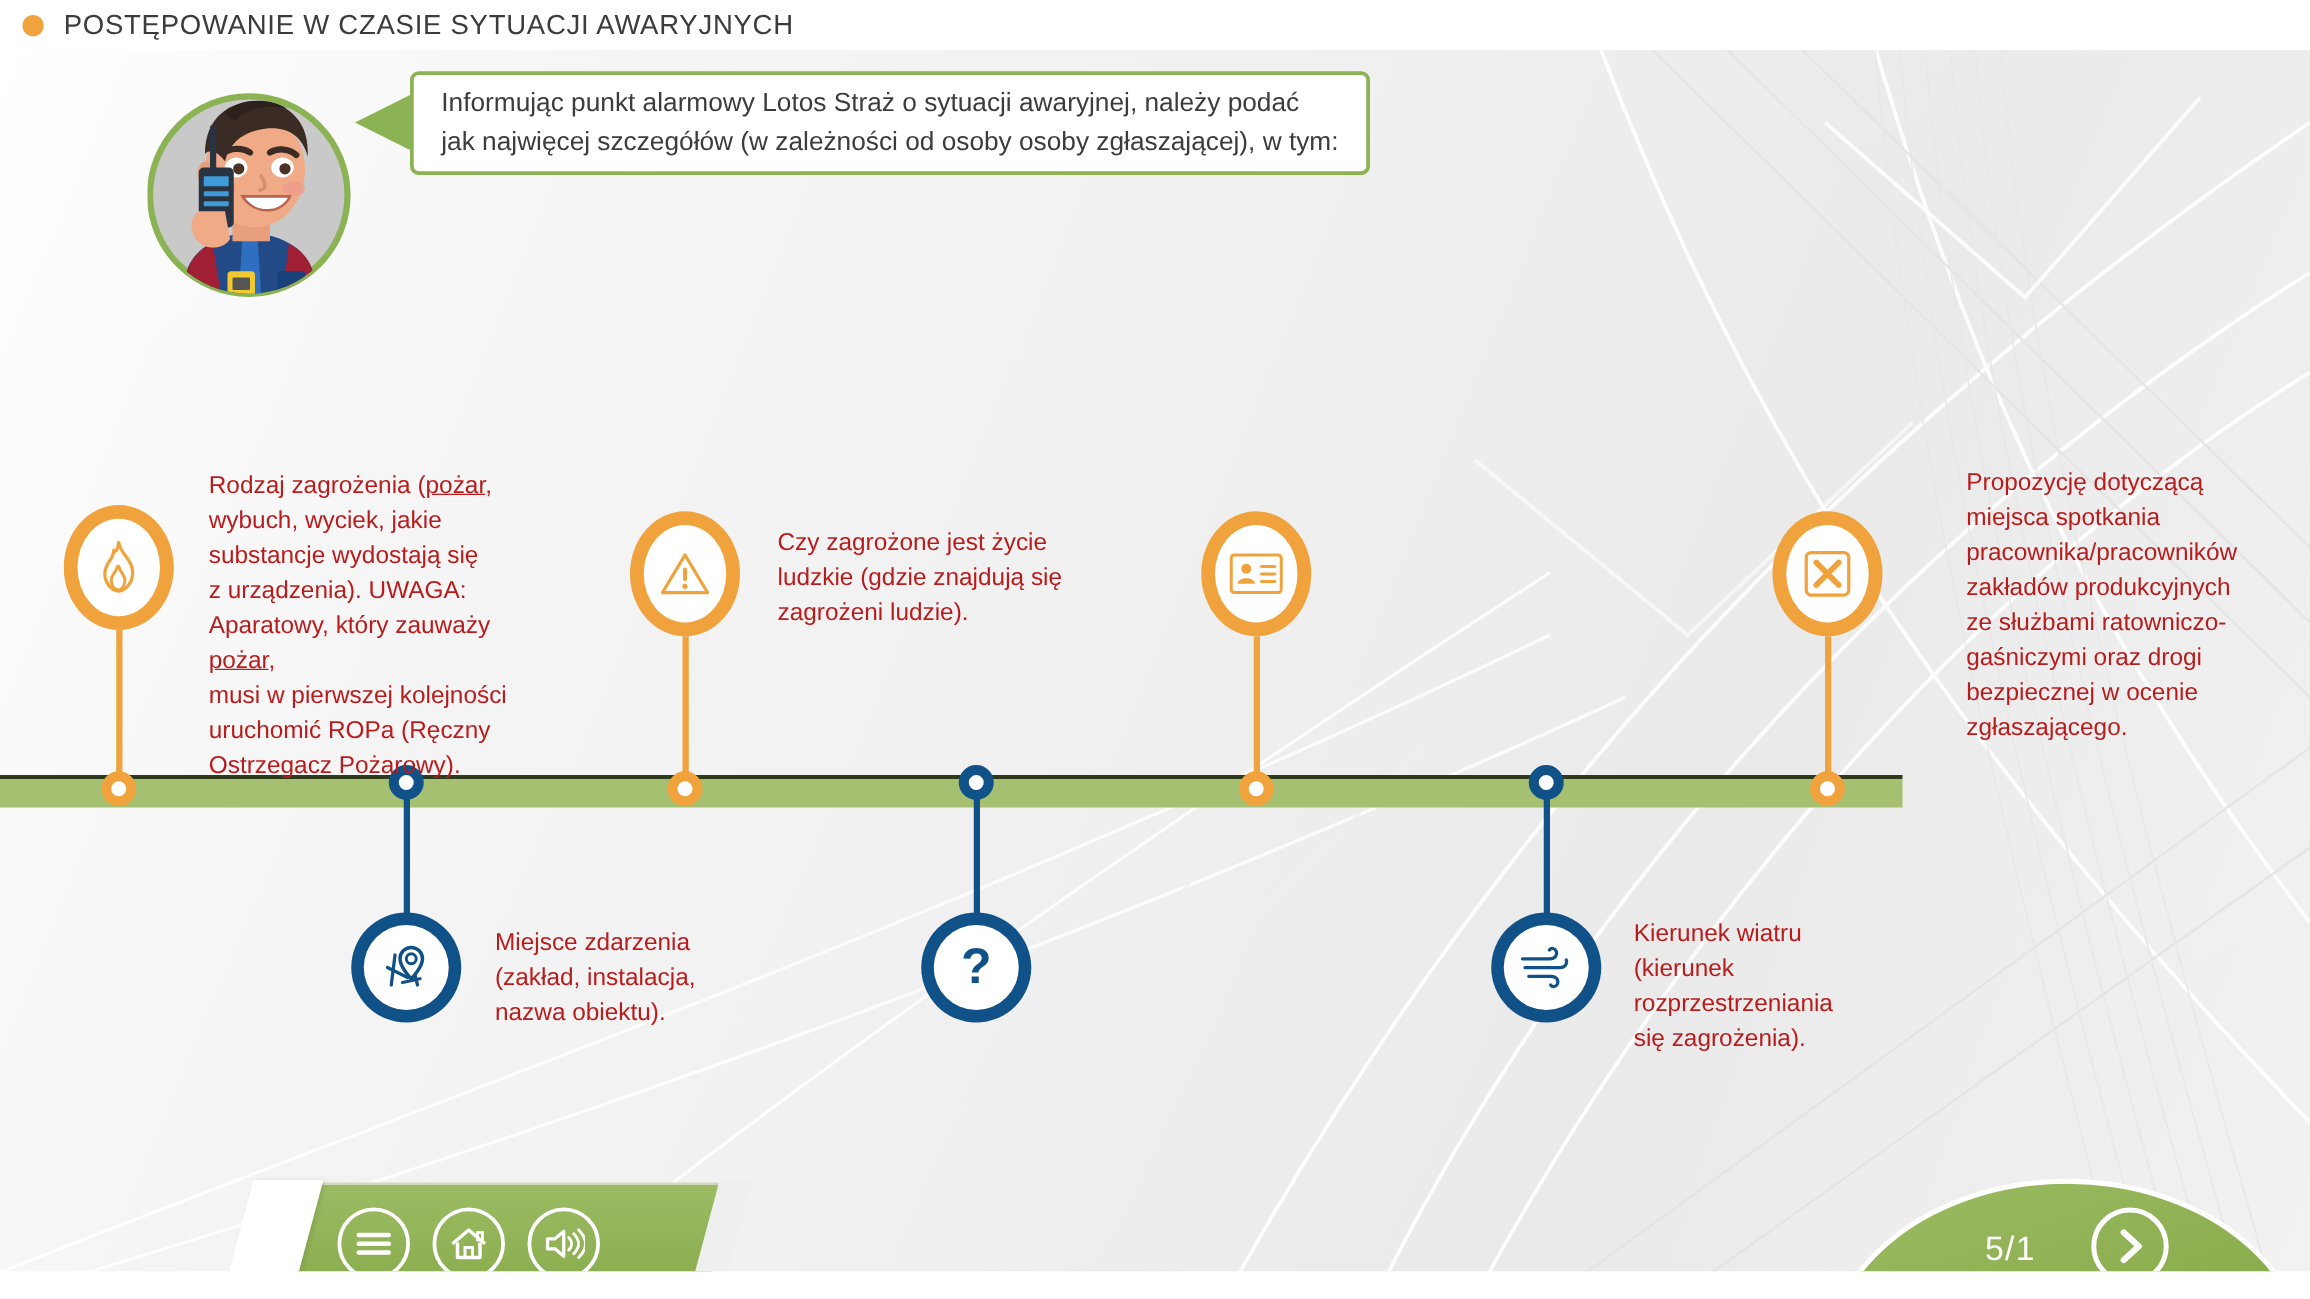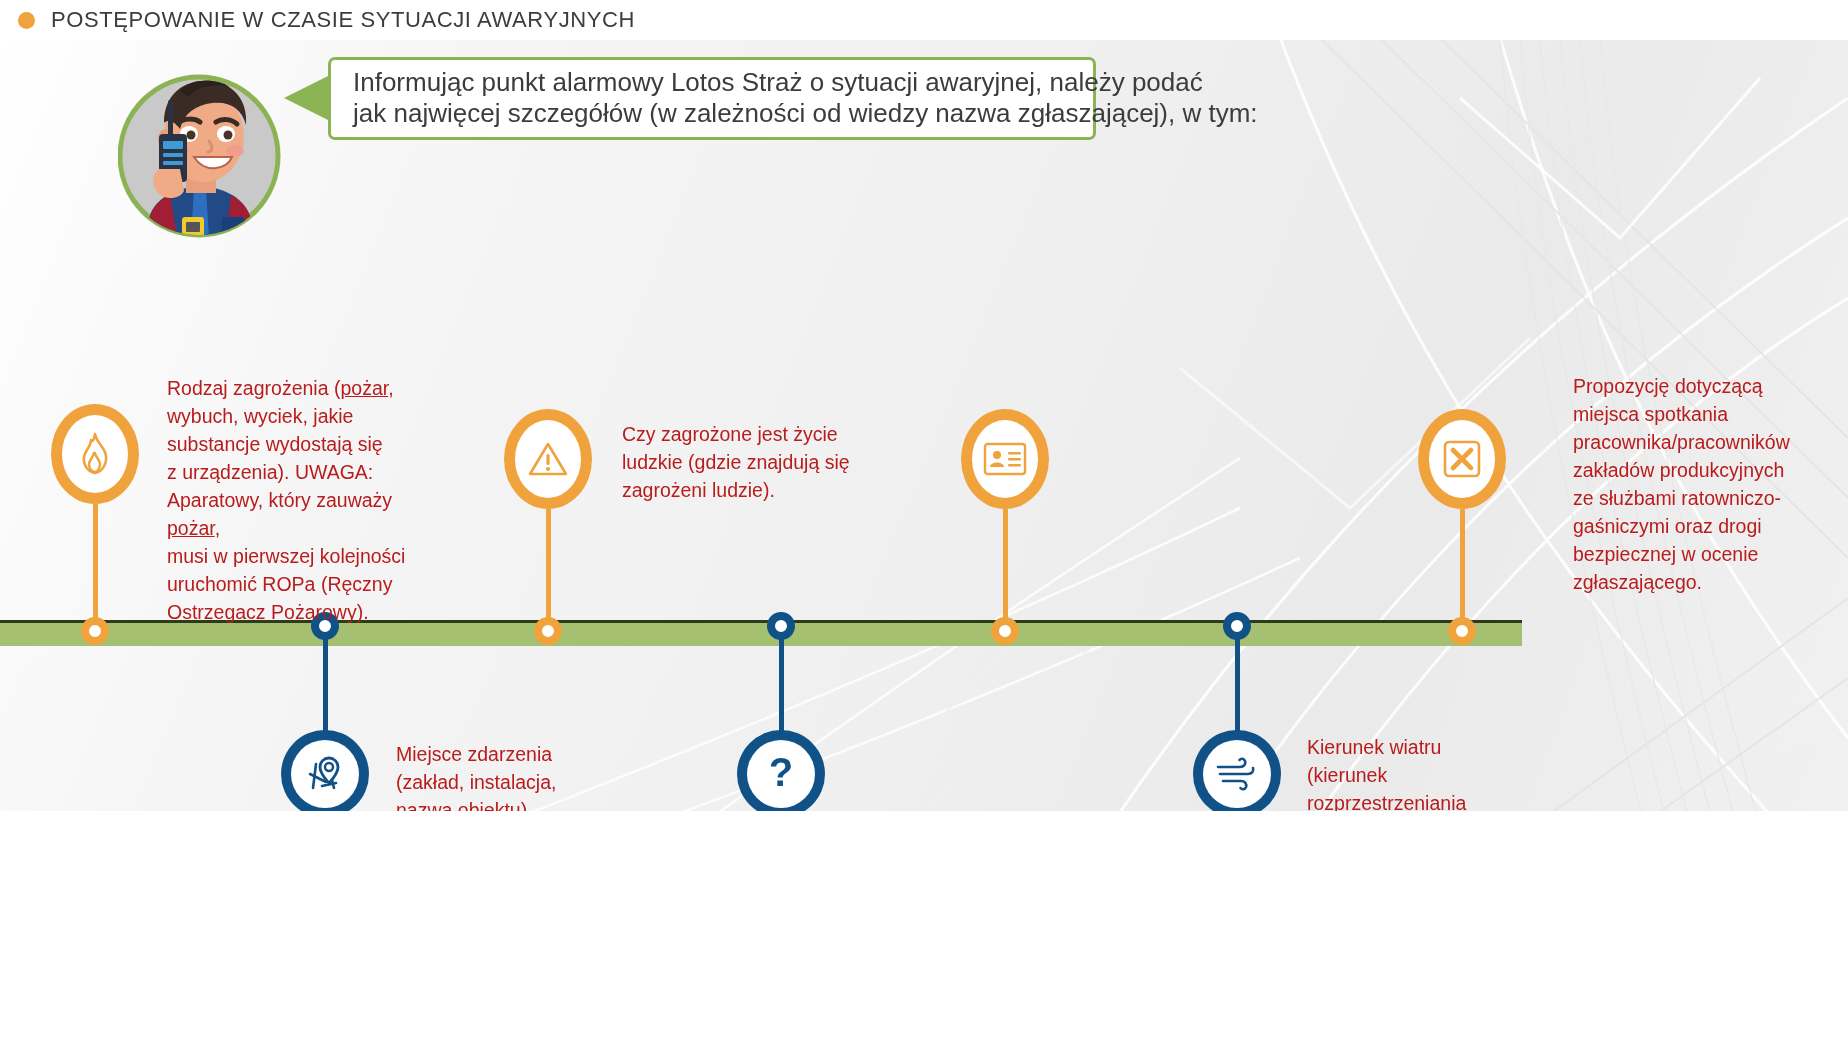"POSTĘPOWANIE W CZASIE SYTUACJI" #stage { height: 811px -> 1017px }
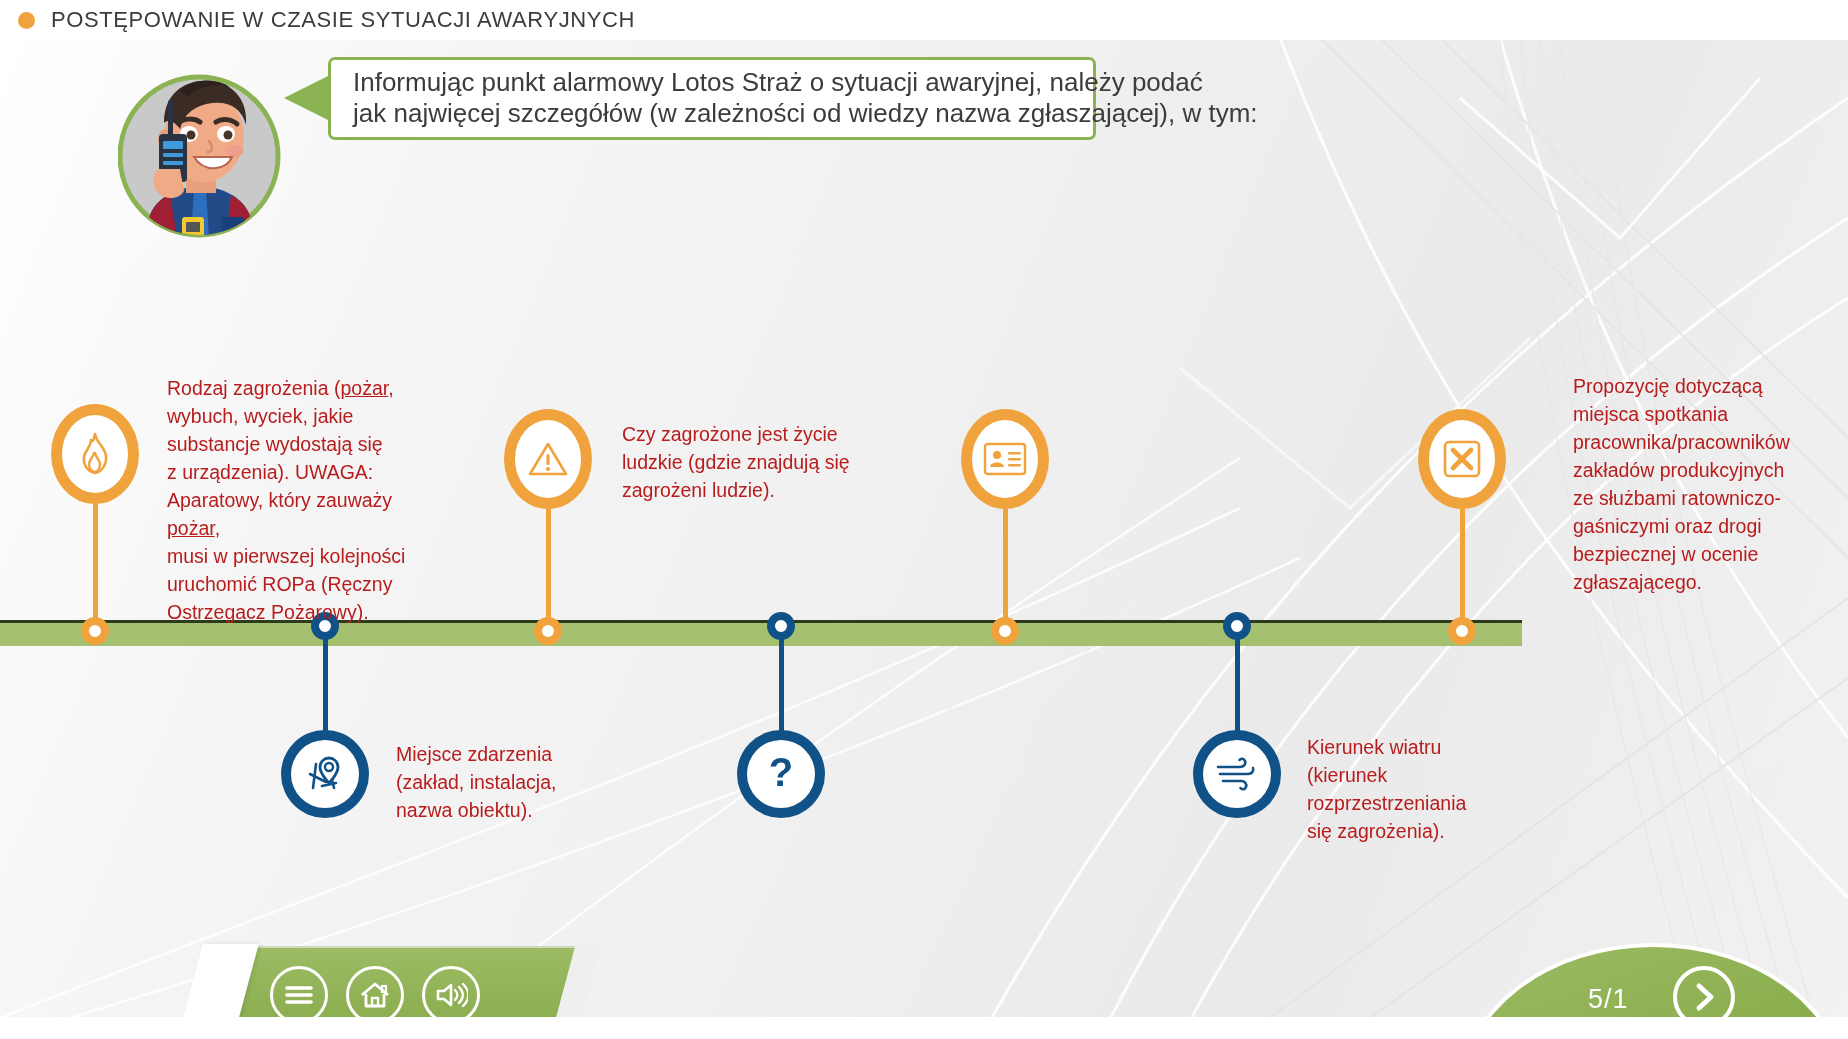"Informując punkt alarmowy Lotos Straż" #bubble p { font-size: 26px -> 21px }
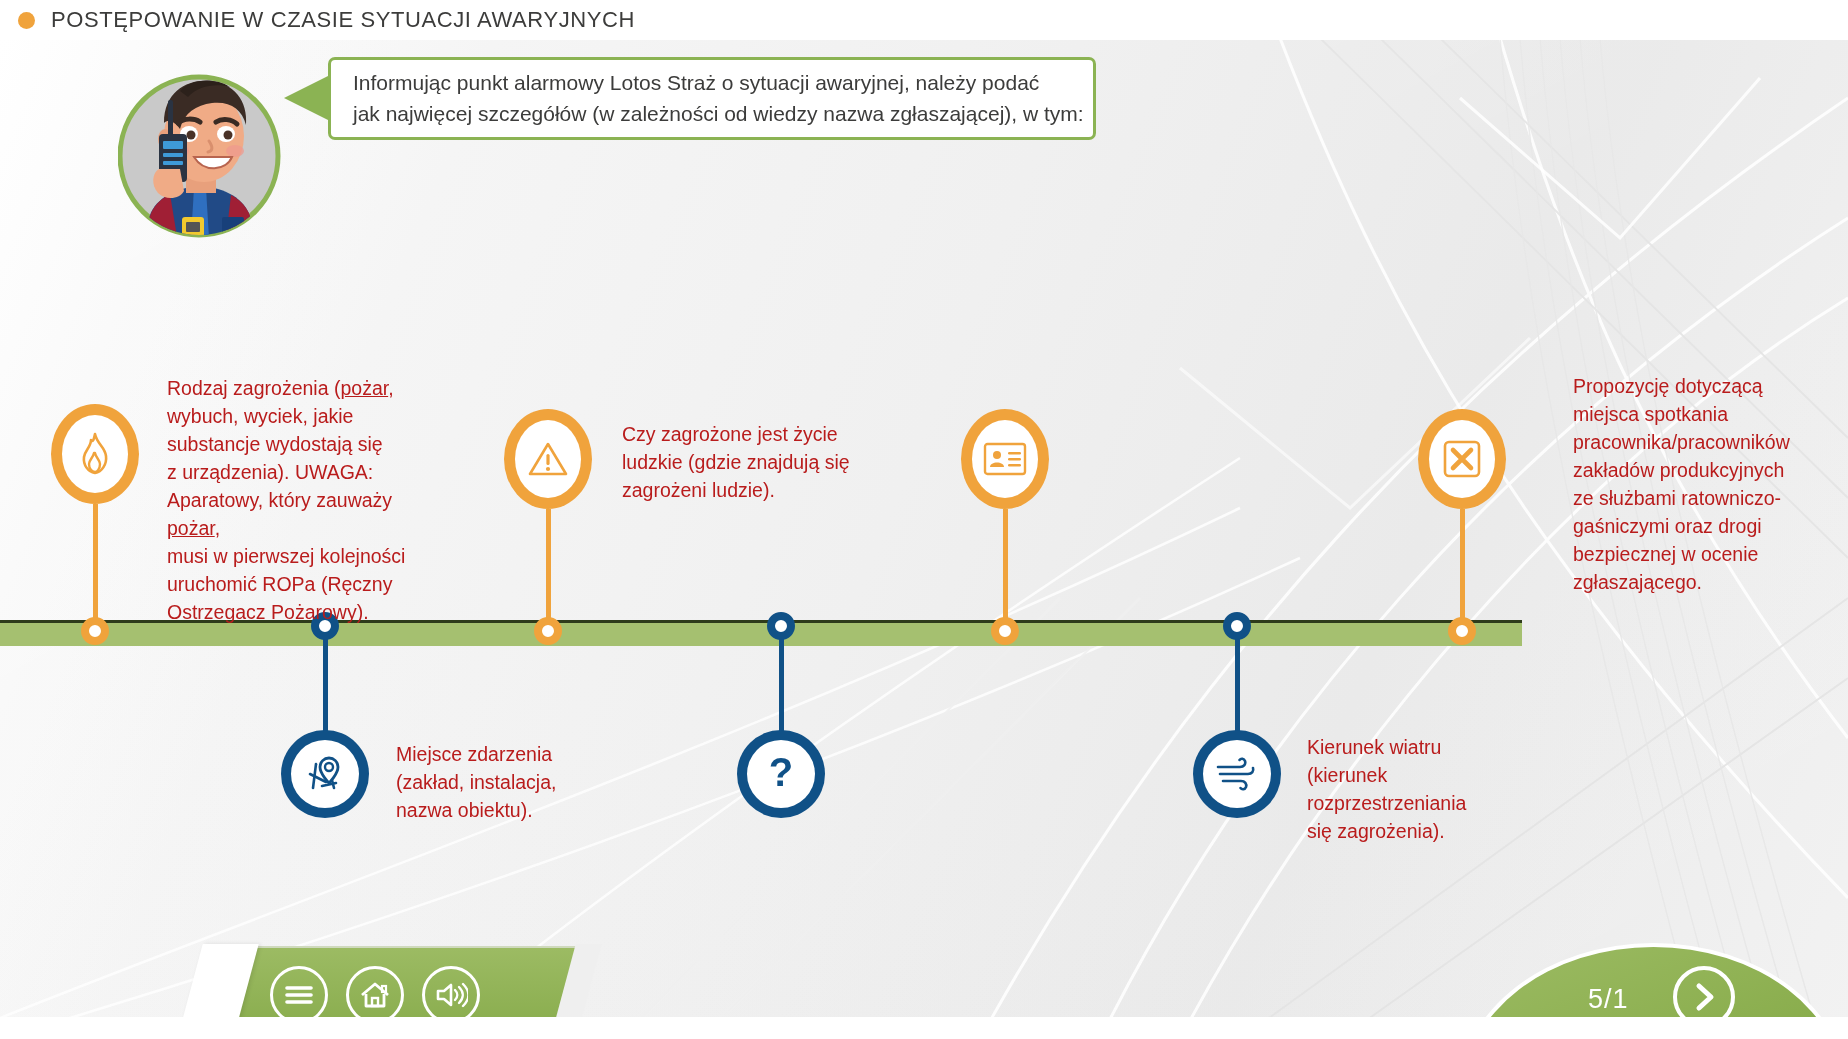"jak najwięcej szczegółów (w zależności" p { text: wiedzy nazwa -> osoby osoby }
